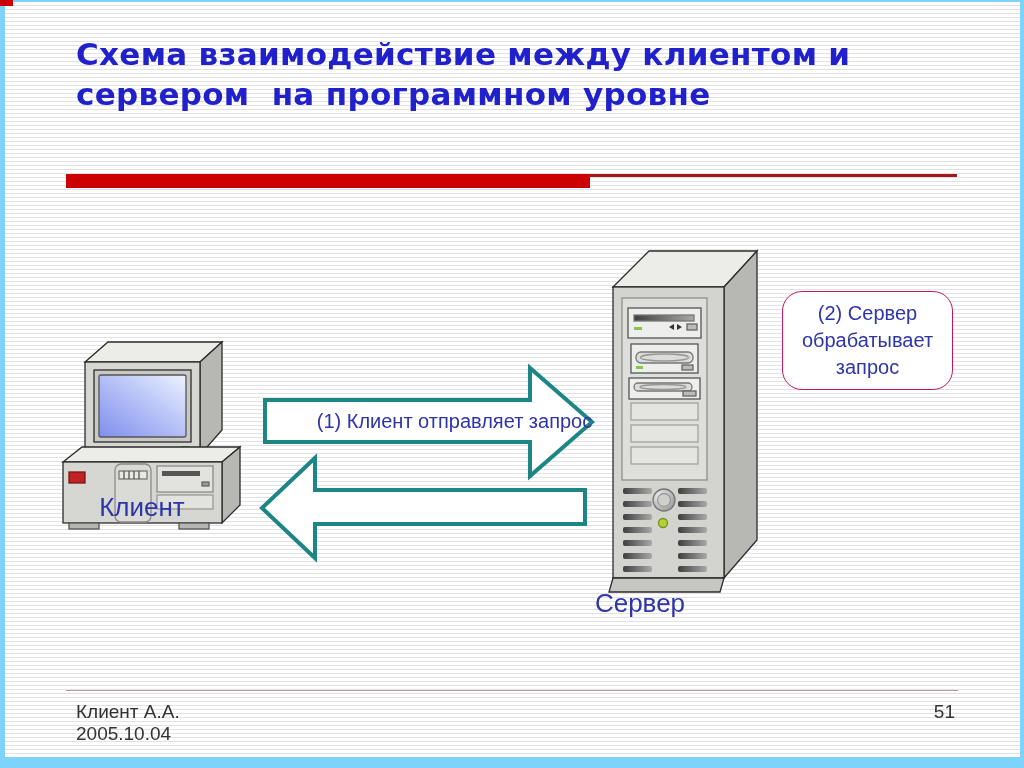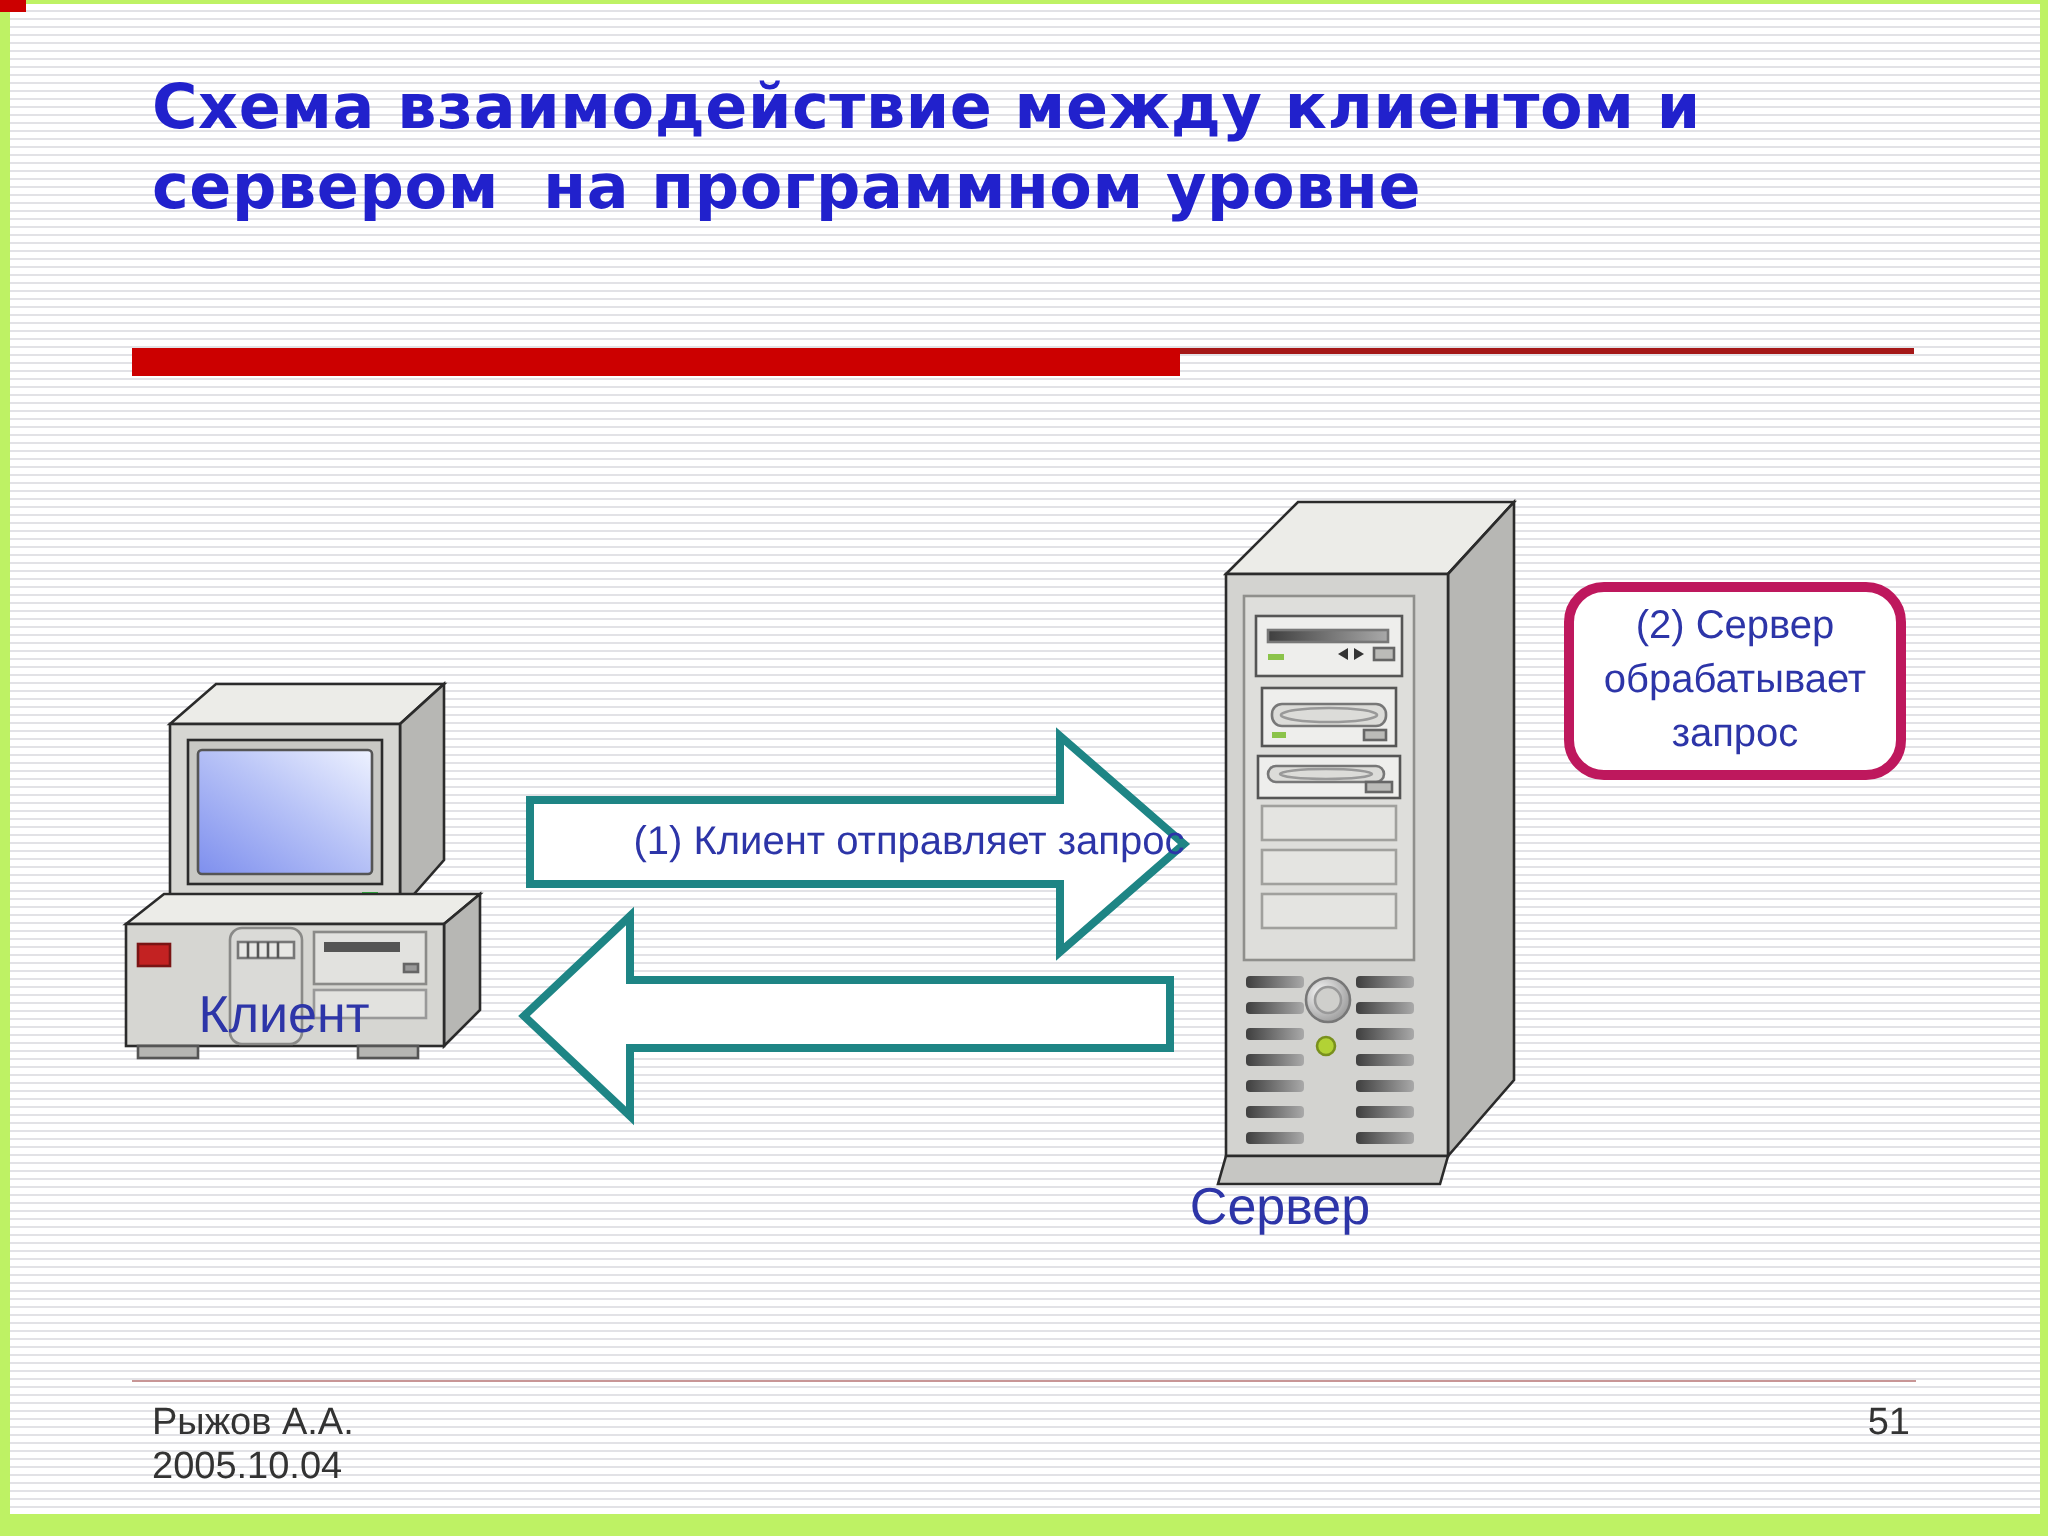"Схема взаимодействие между клиентом и" .stage { background: #bef264 -> #7dd3fc }
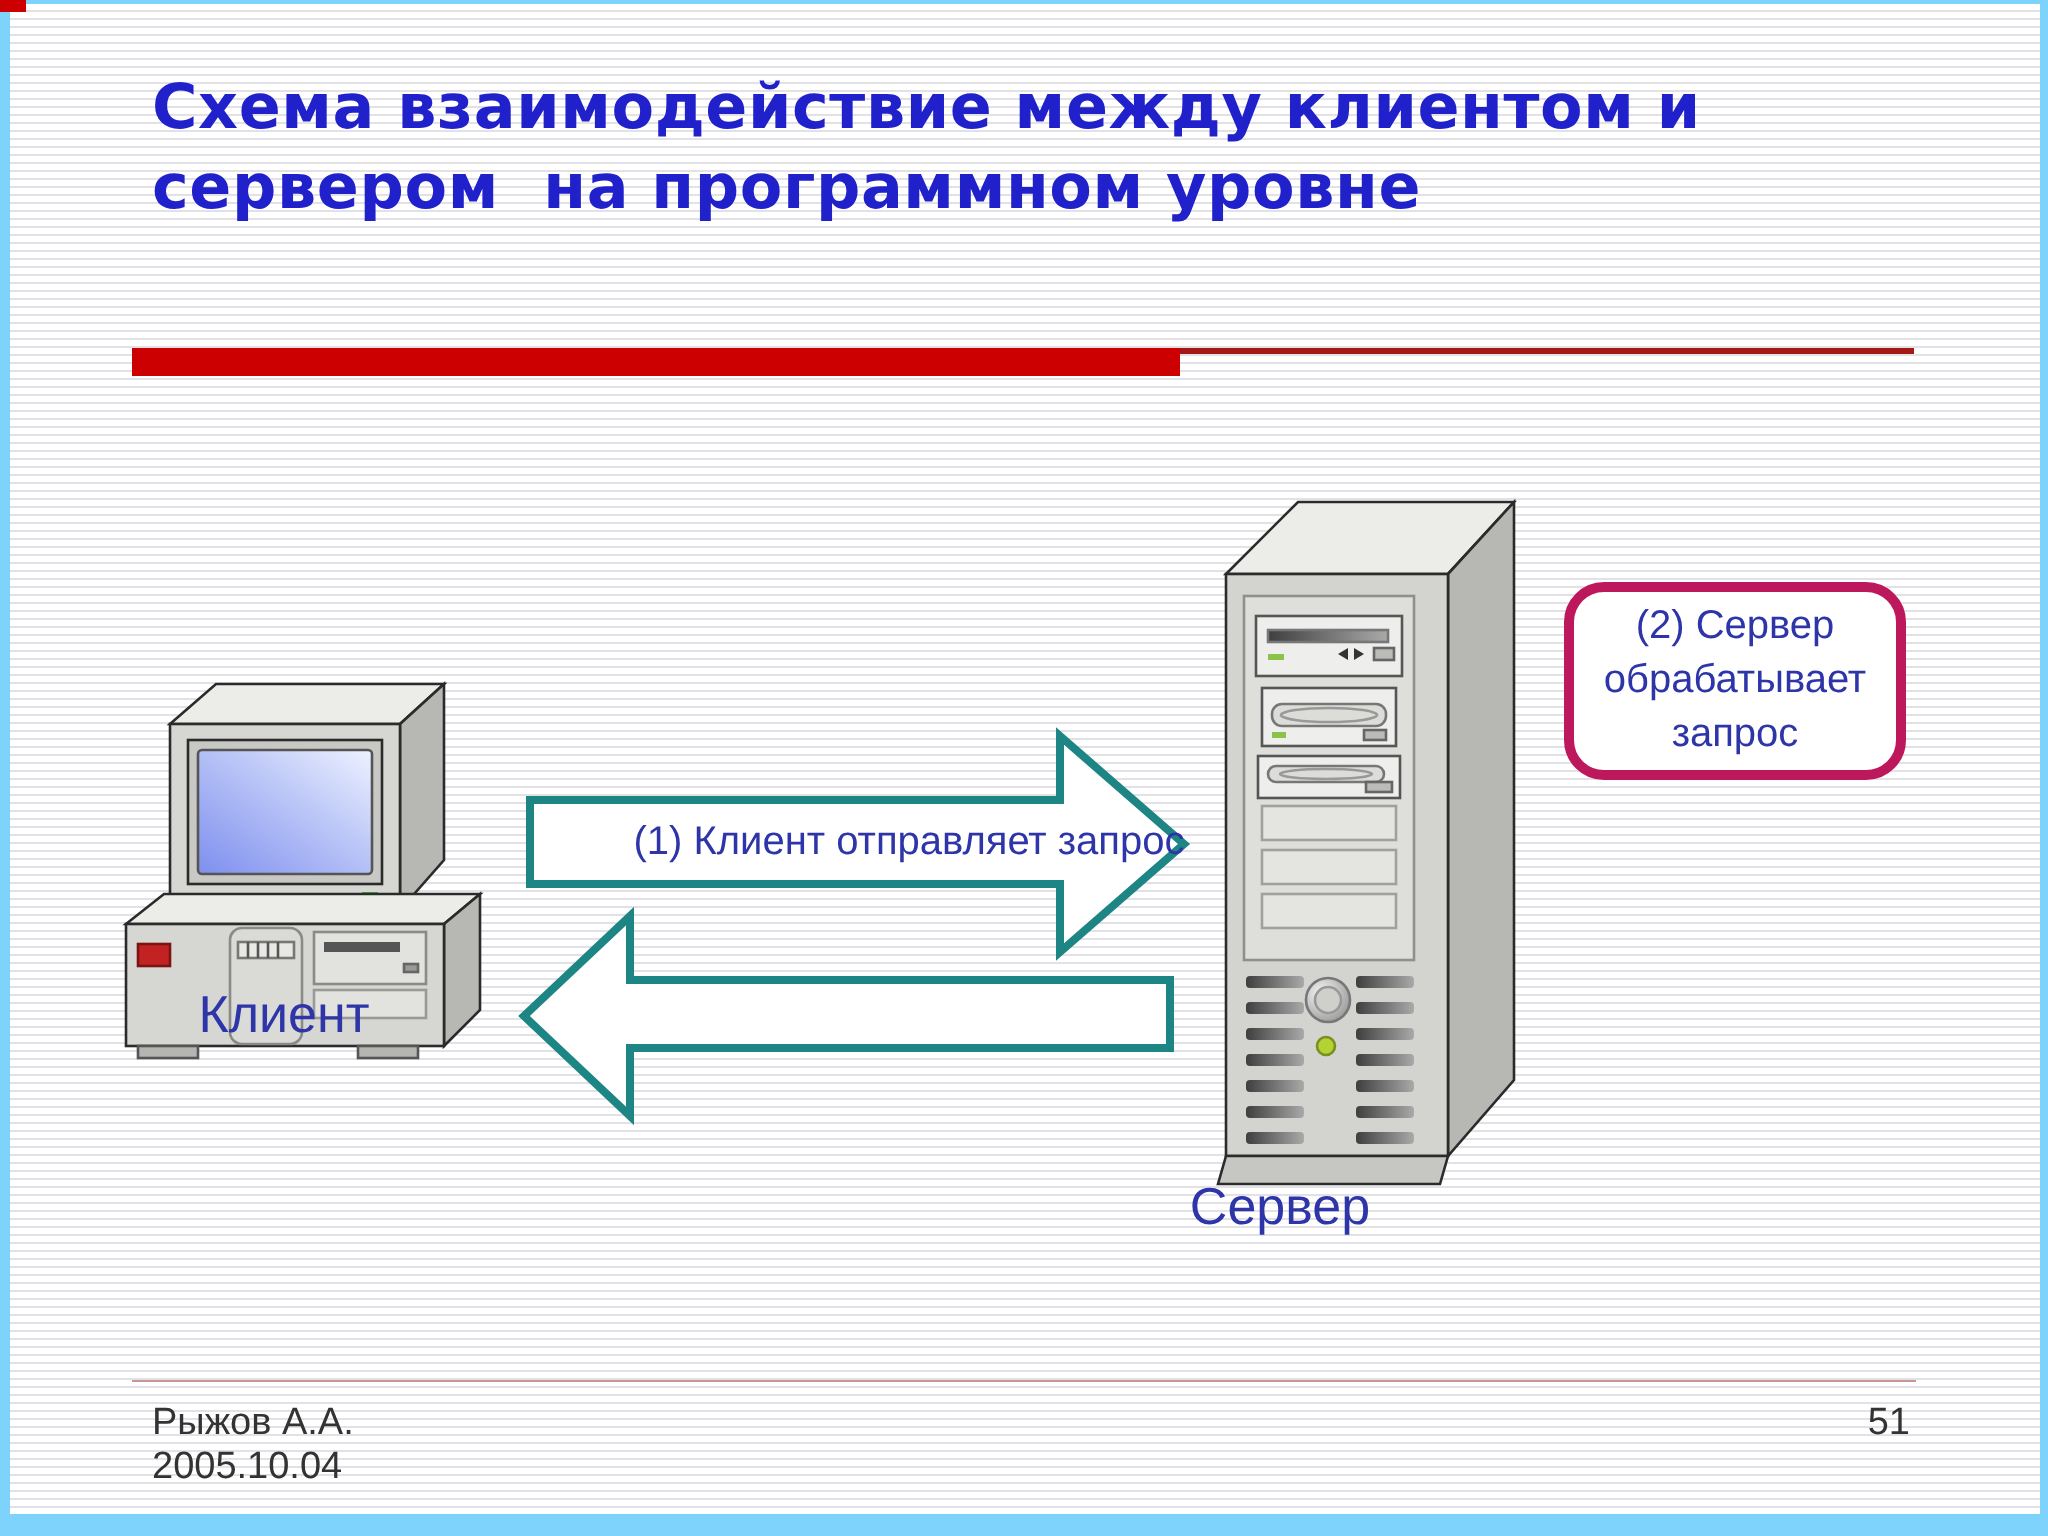"(2) Сервер обрабатывает запрос" .callout { border: 5px solid #be185d -> 1px solid #be185d }
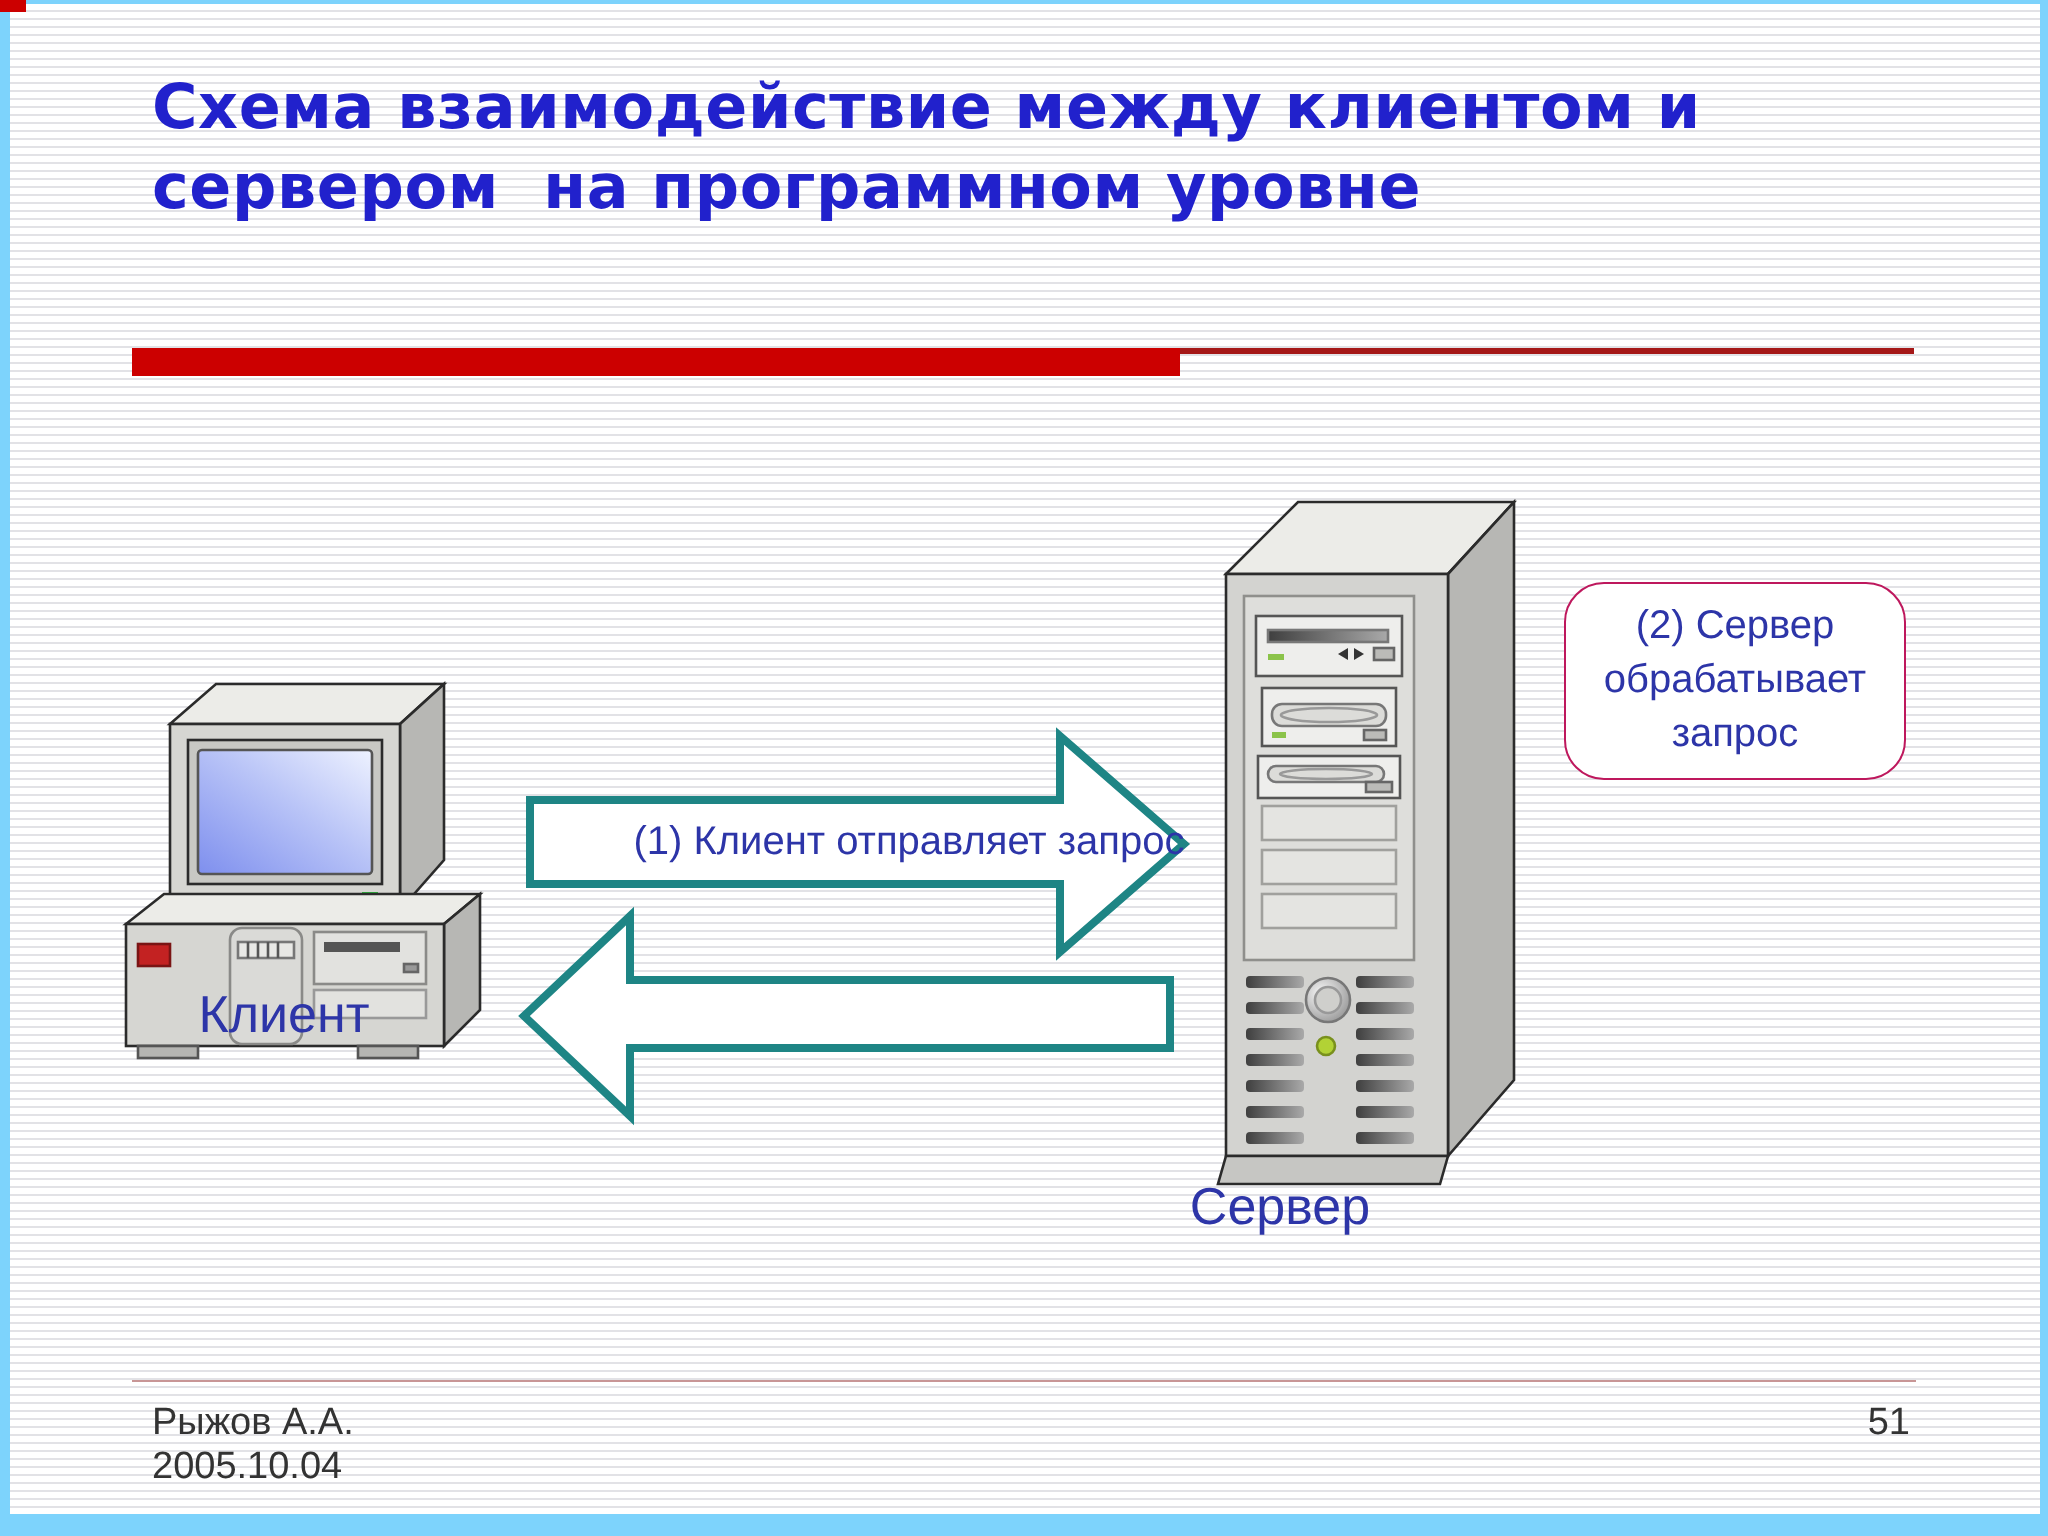"Рыжов А.А." div { text: Рыжов -> Клиент }
